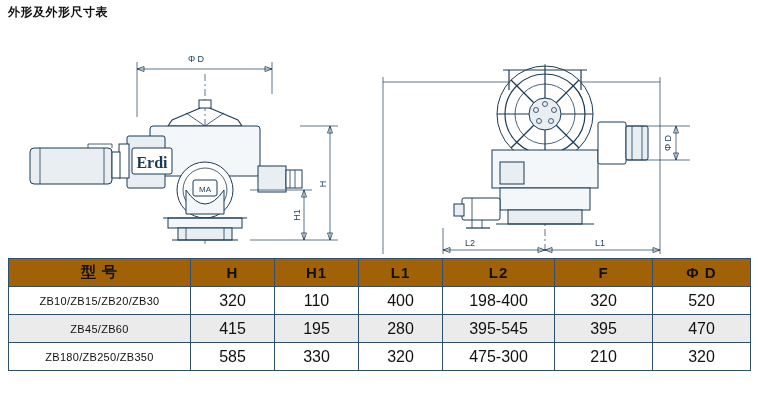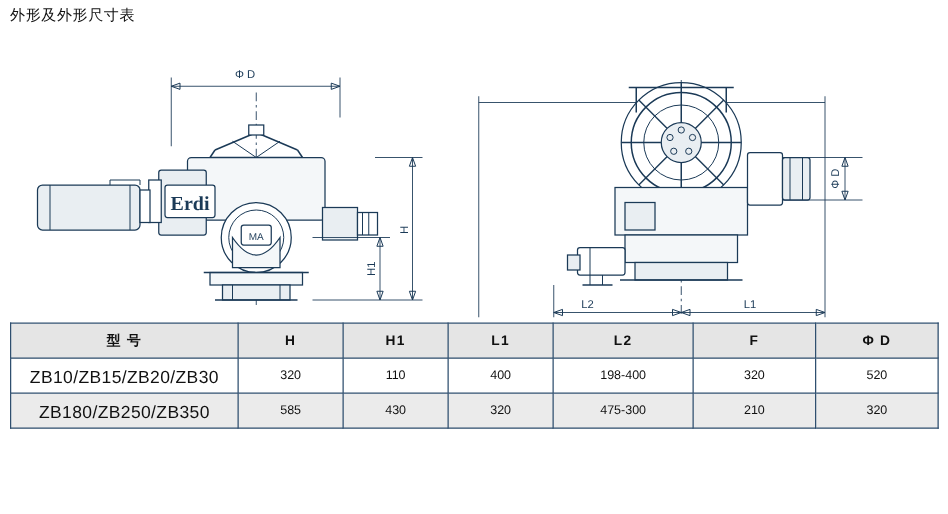"外形及外形尺寸表" #title { font-weight: none -> bold }
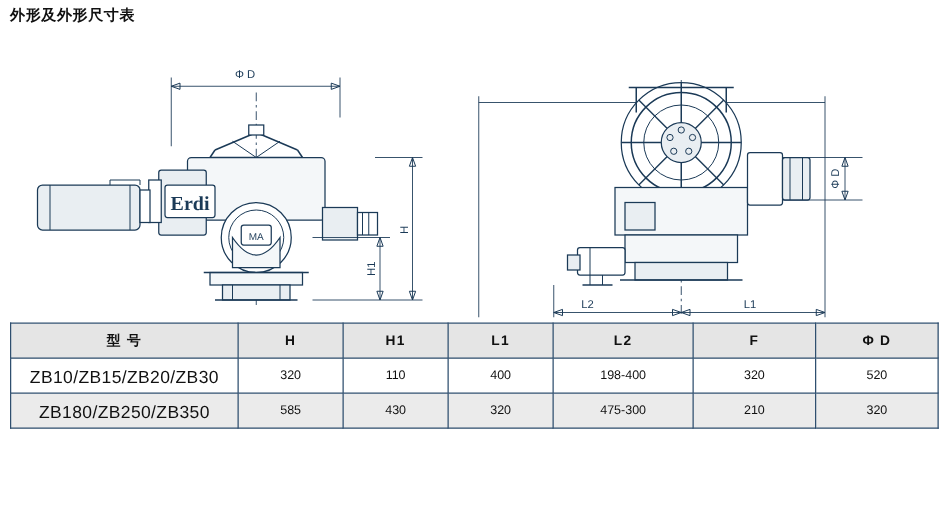"型 号" thead th { background: #e5e5e5 -> #a16207; font-size: 11px -> 15px }
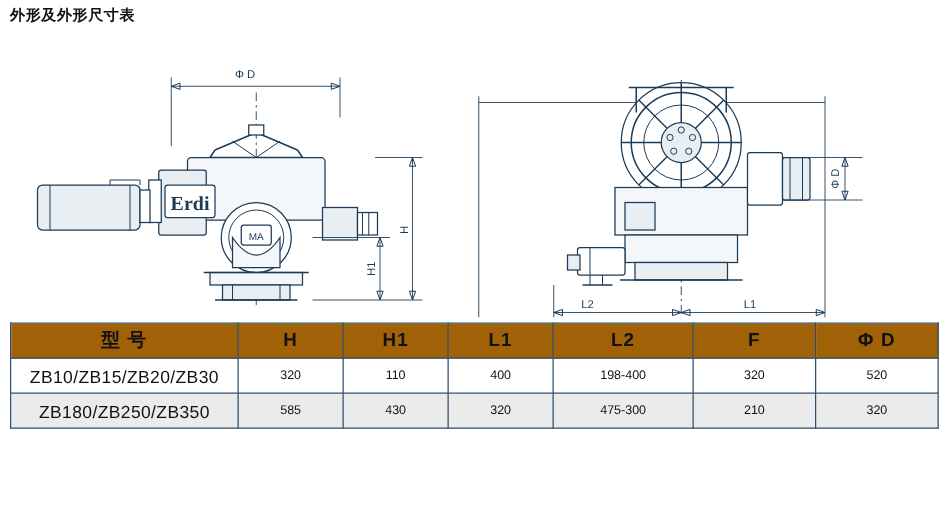"ZB10/ZB15/ZB20/ZB30" tbody td.model { font-size: 14px -> 11px }
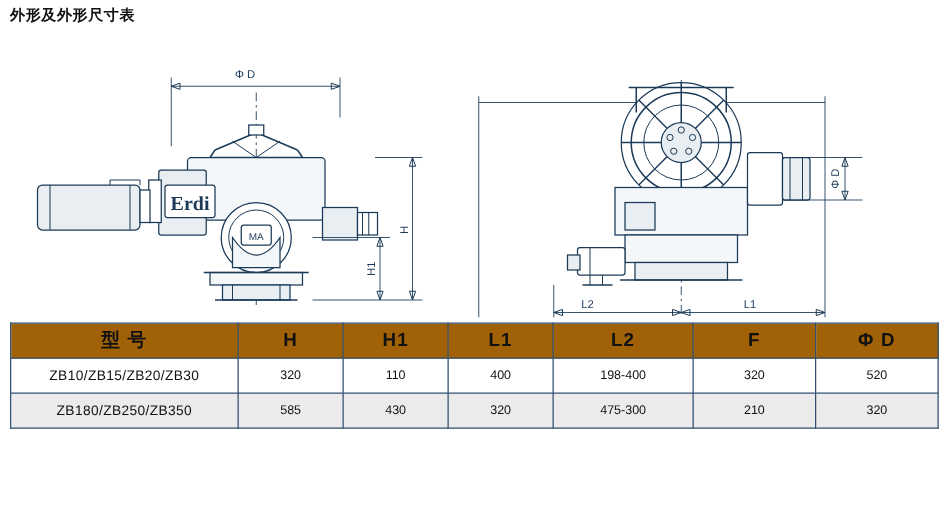"320" table td,table th { font-size: 10px -> 16px }
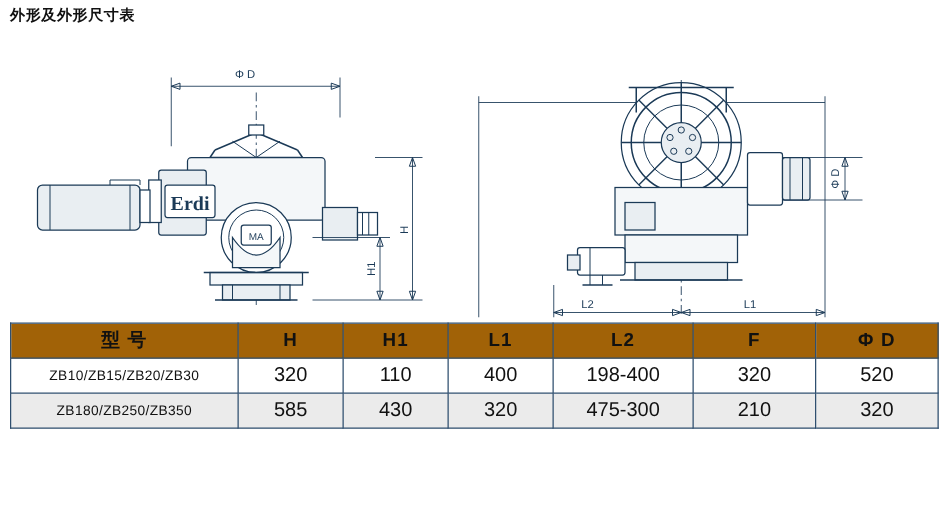"ZB45/ZB60" tr { html: none -> <tr> <td>ZB45/ZB60</td> <td>415</td> <td>195</td> <td>280</td> <td>395-545</td> <td>395</td> <td>470</td> </tr> }
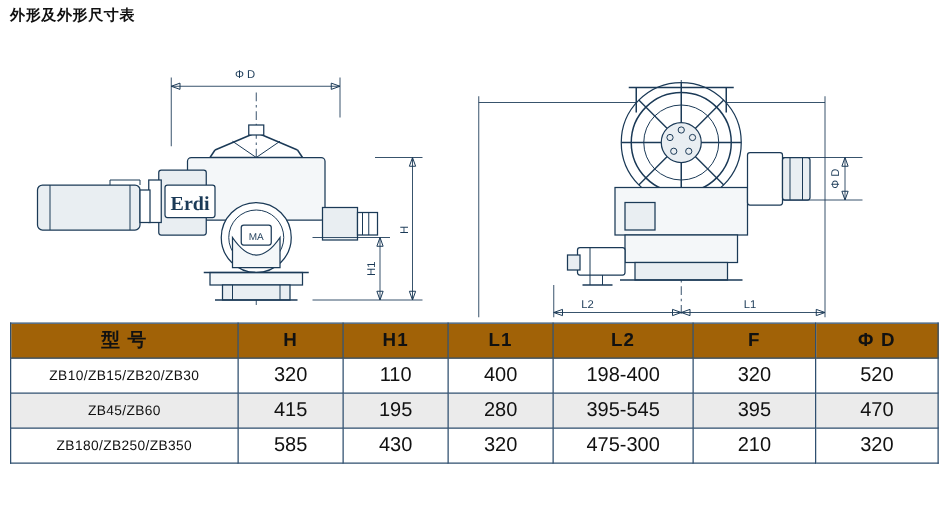"430" td { text: 430 -> 330 }
